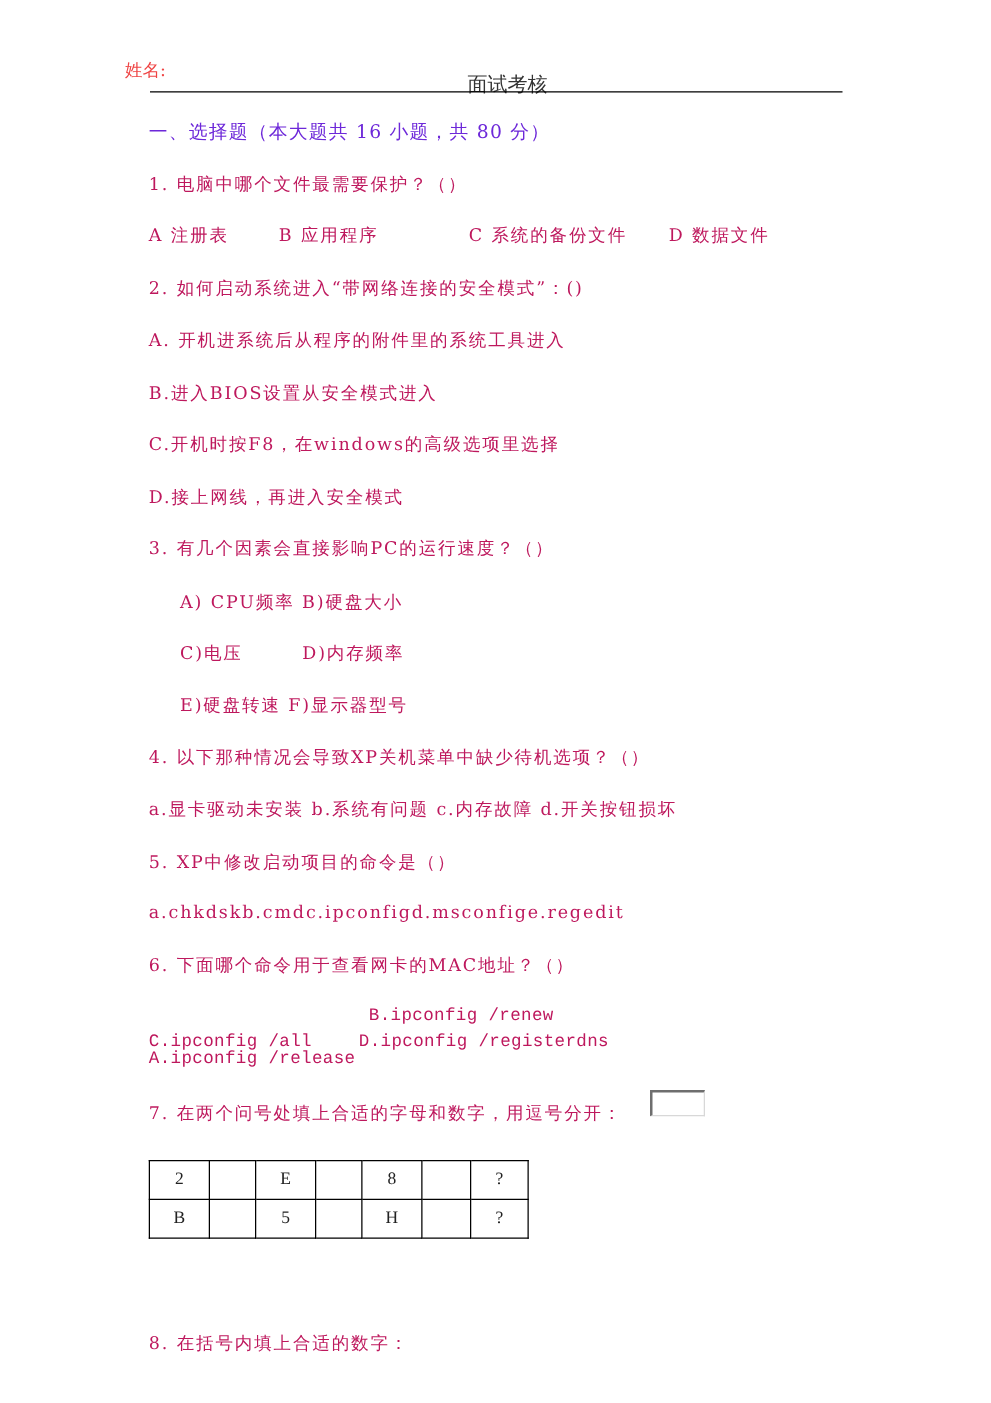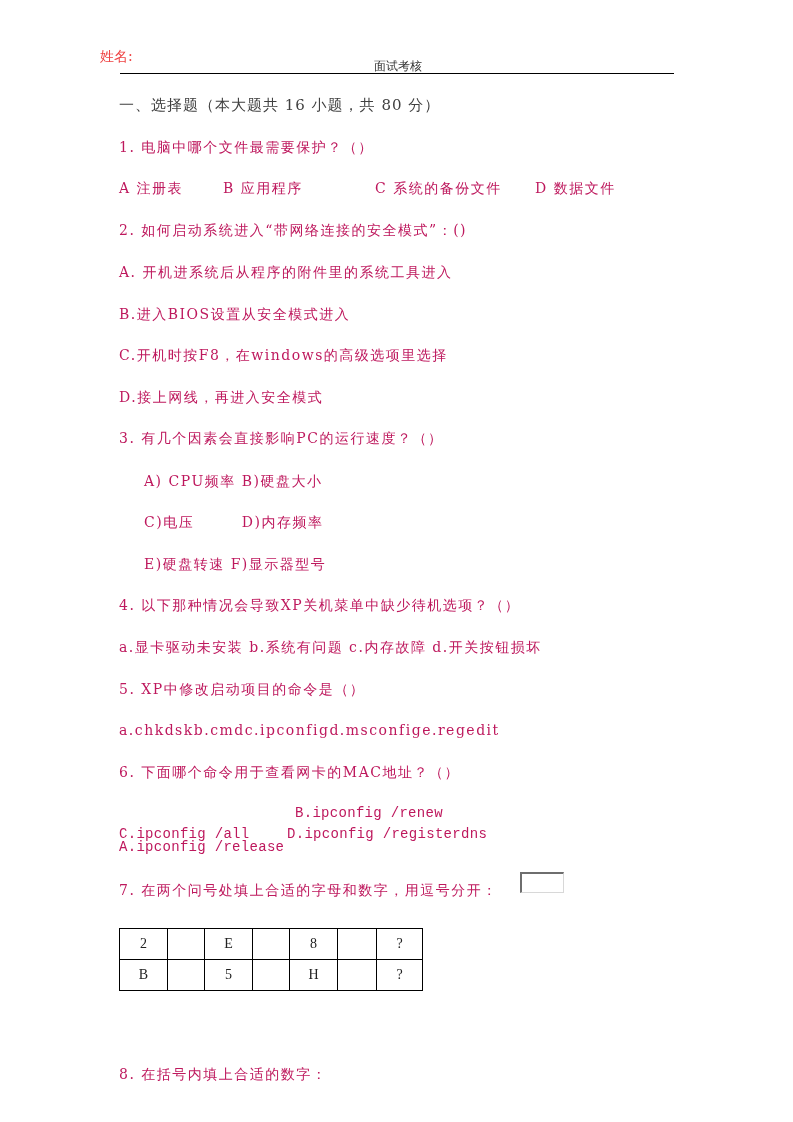"面试考核" .header-title { font-size: 12px -> 16px }
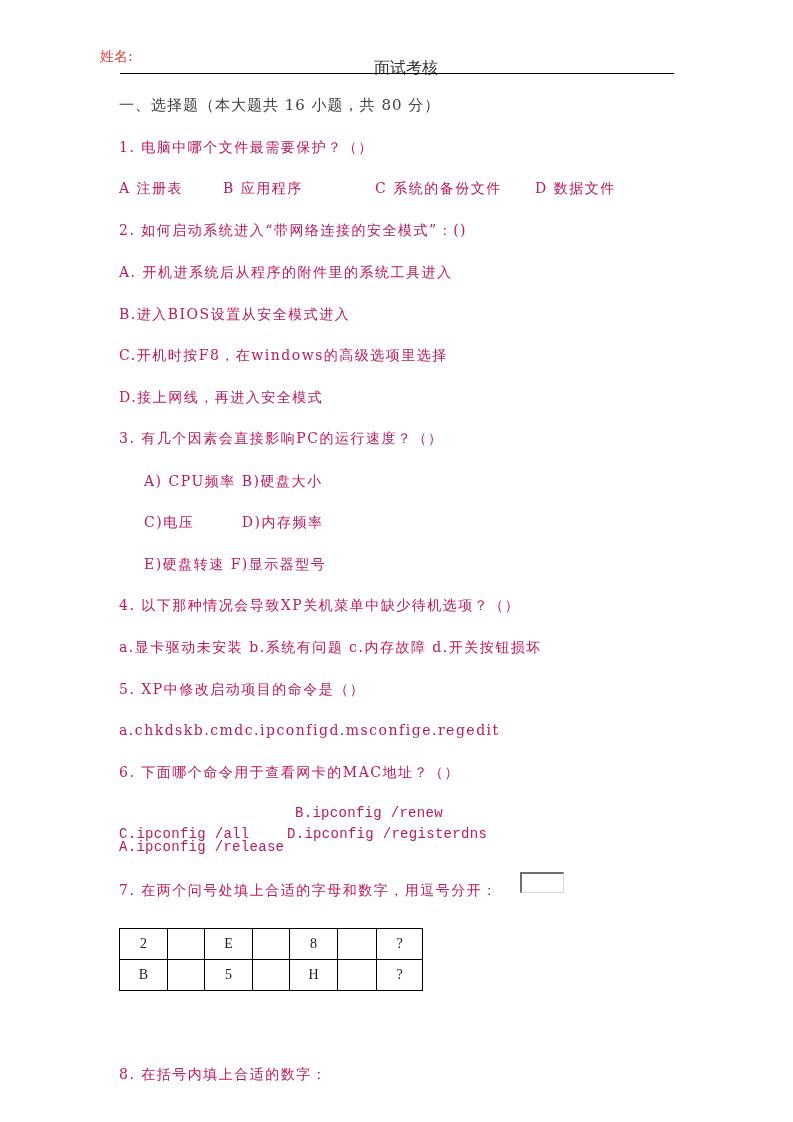"一、选择题（本大题共 16 小题，共 80 分）" .section { color: #404040 -> #6d28d9 }
